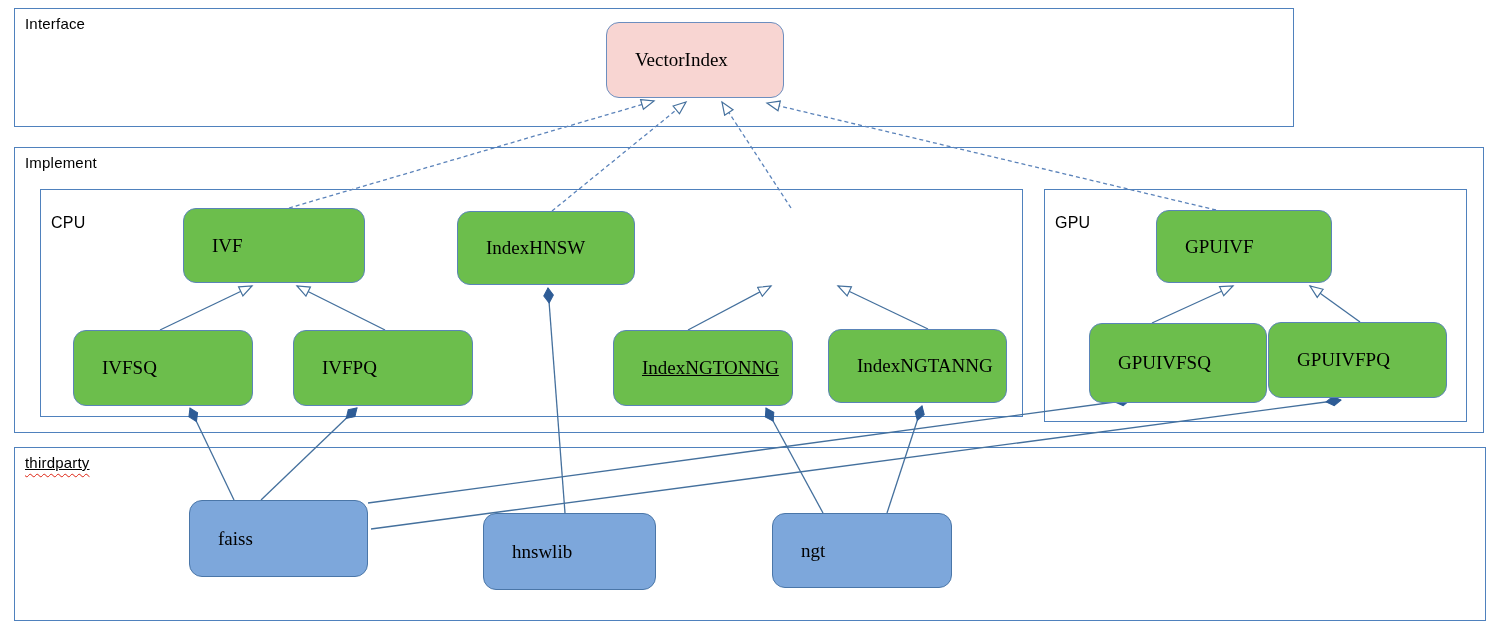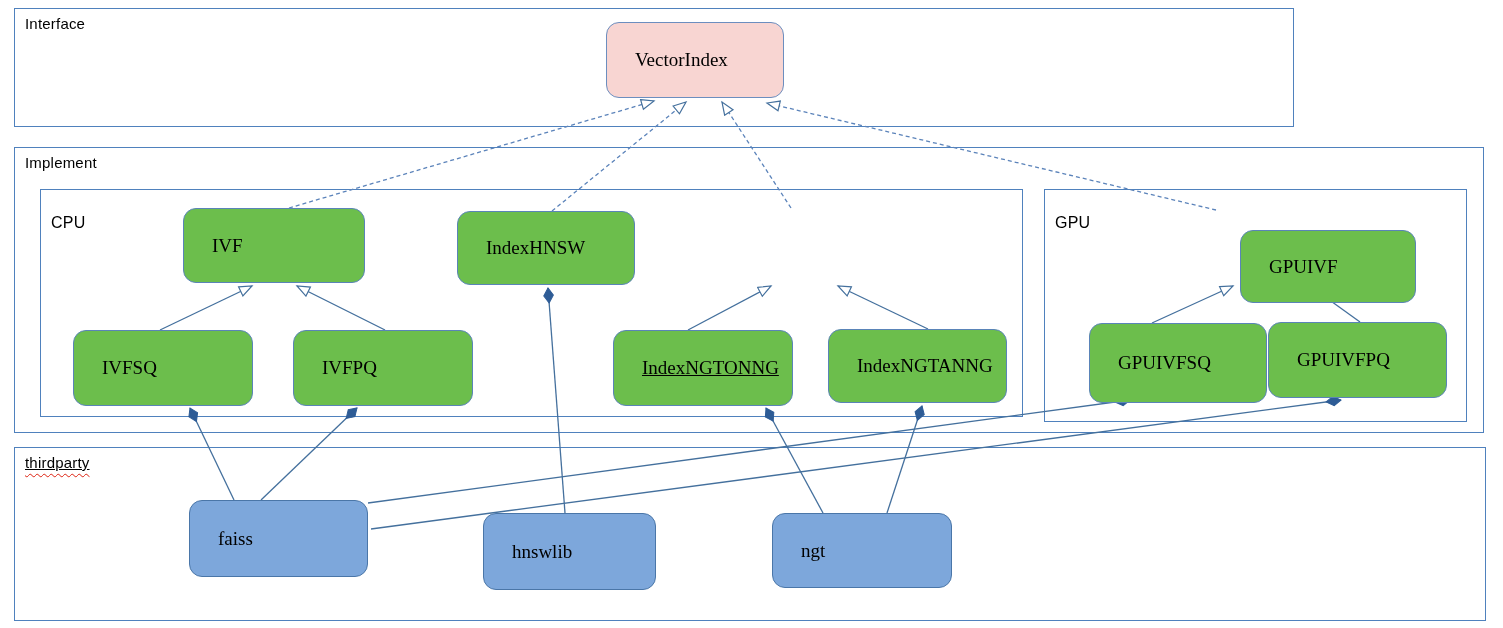"GPUIVF" .n-gpuivf { left: 1240px -> 1156px; margin-top: 20px -> none }
